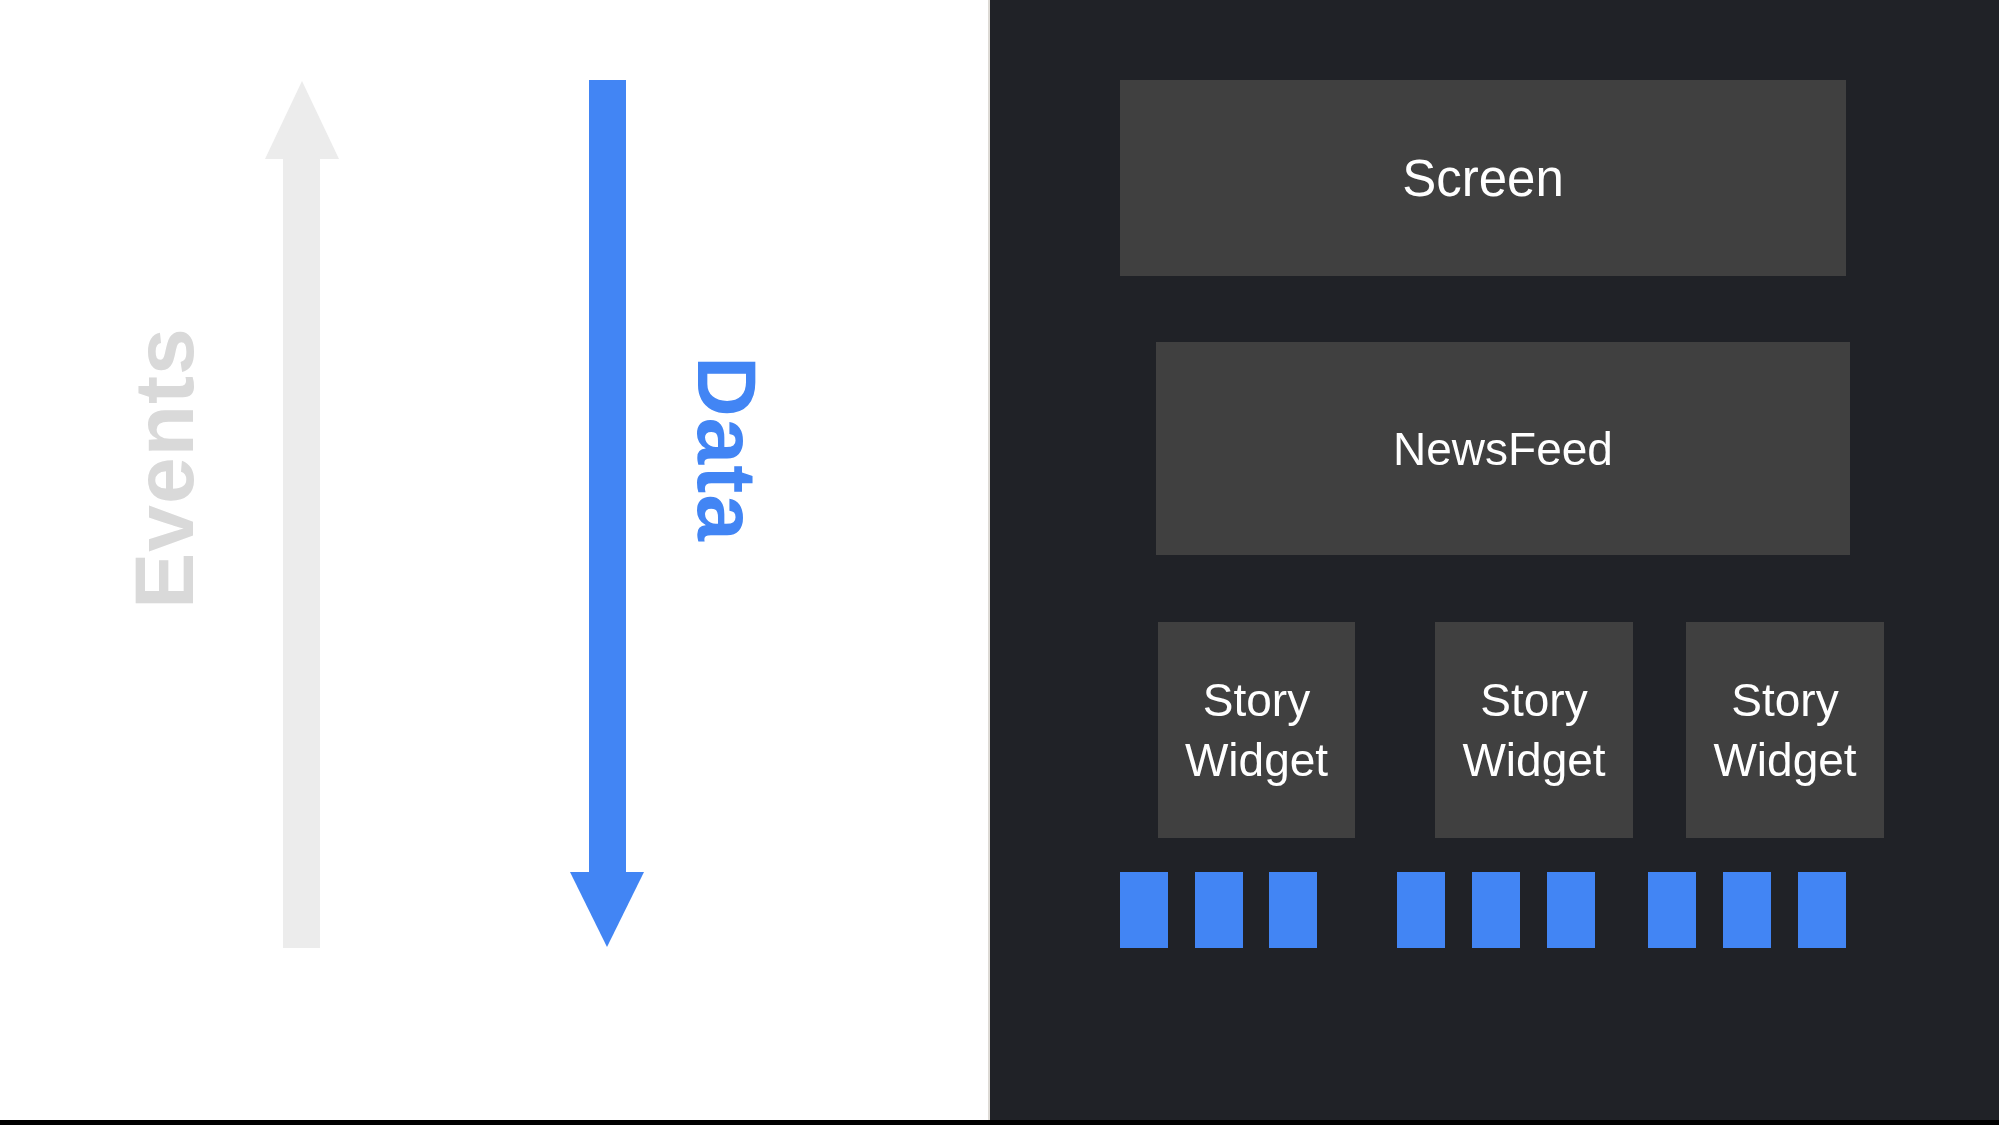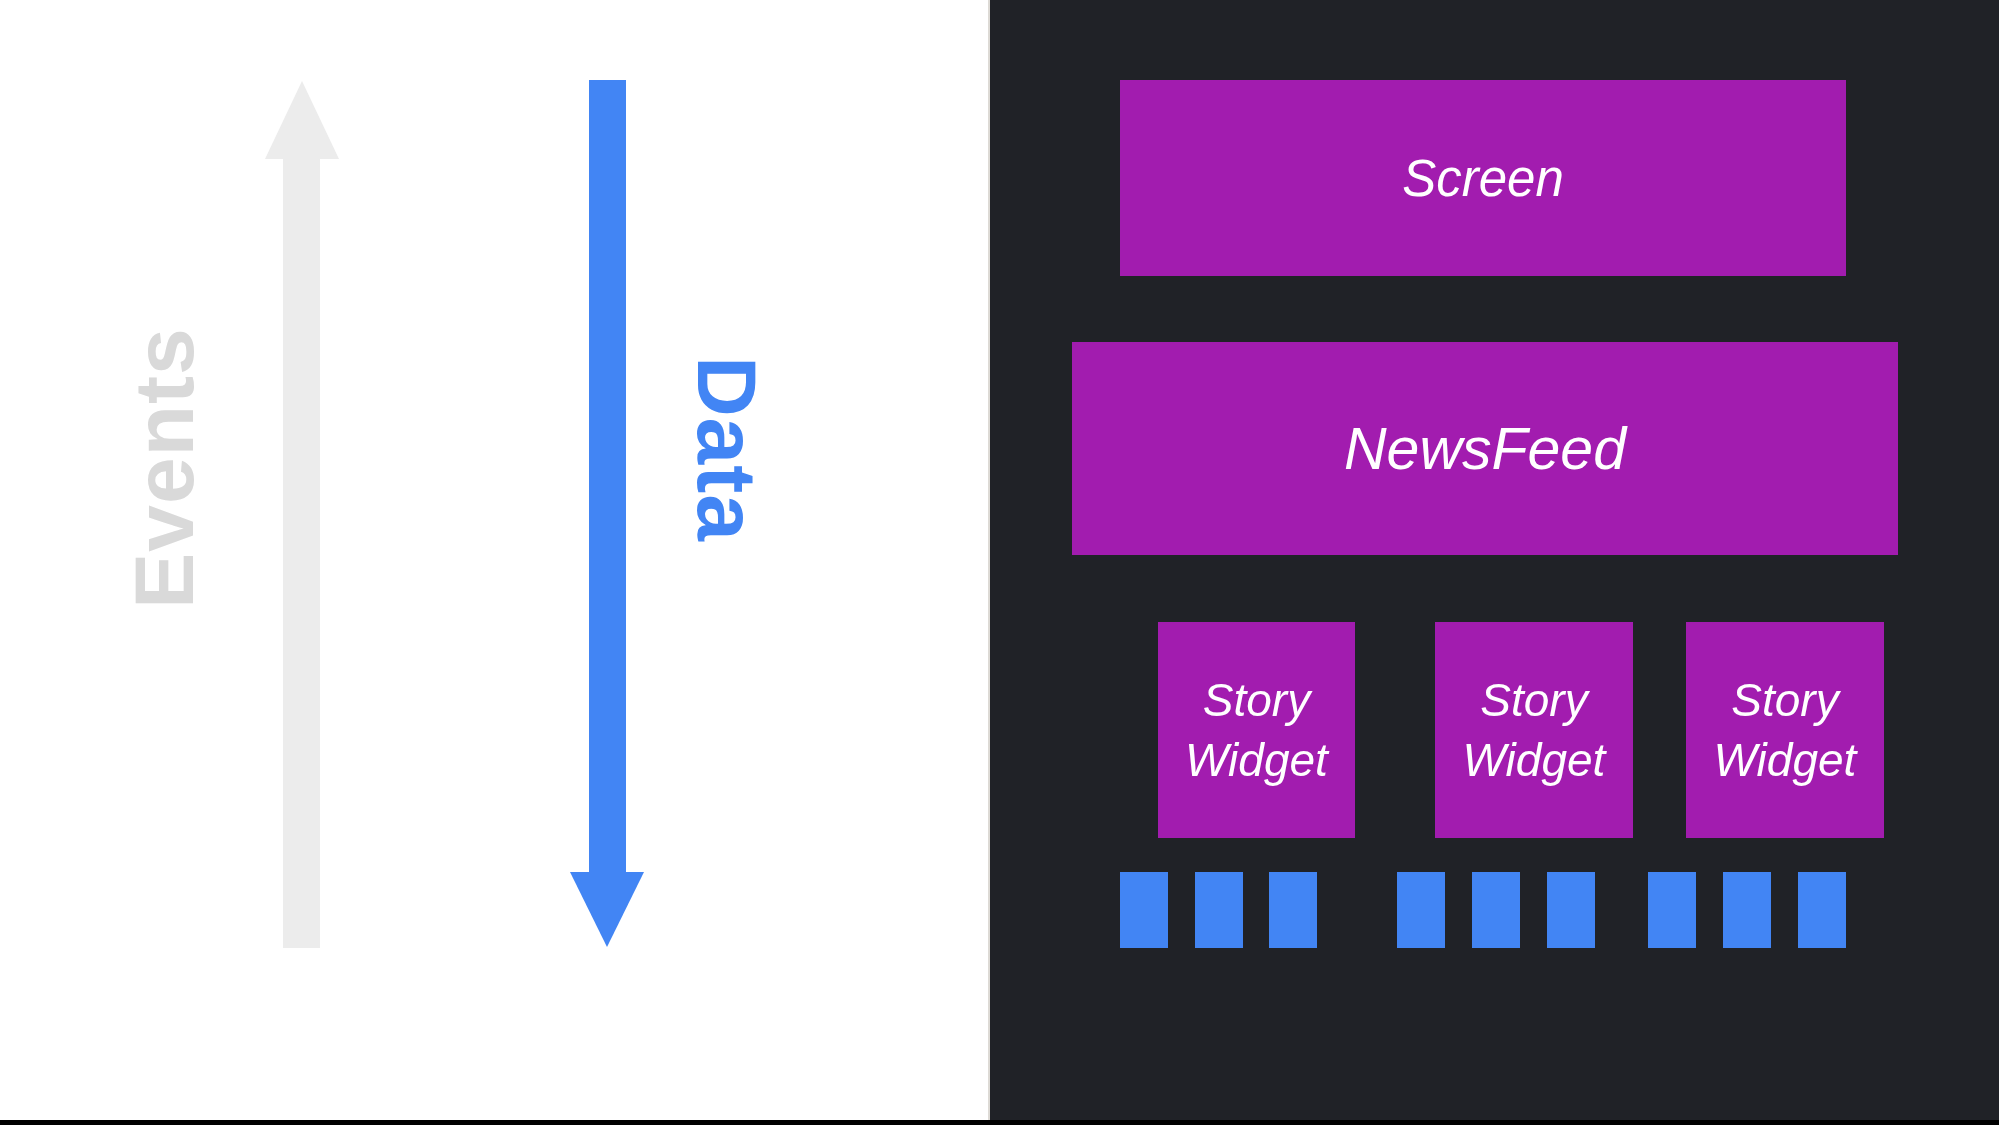"Screen" .box { background: #a21caf -> #404040; font-style: italic -> none }
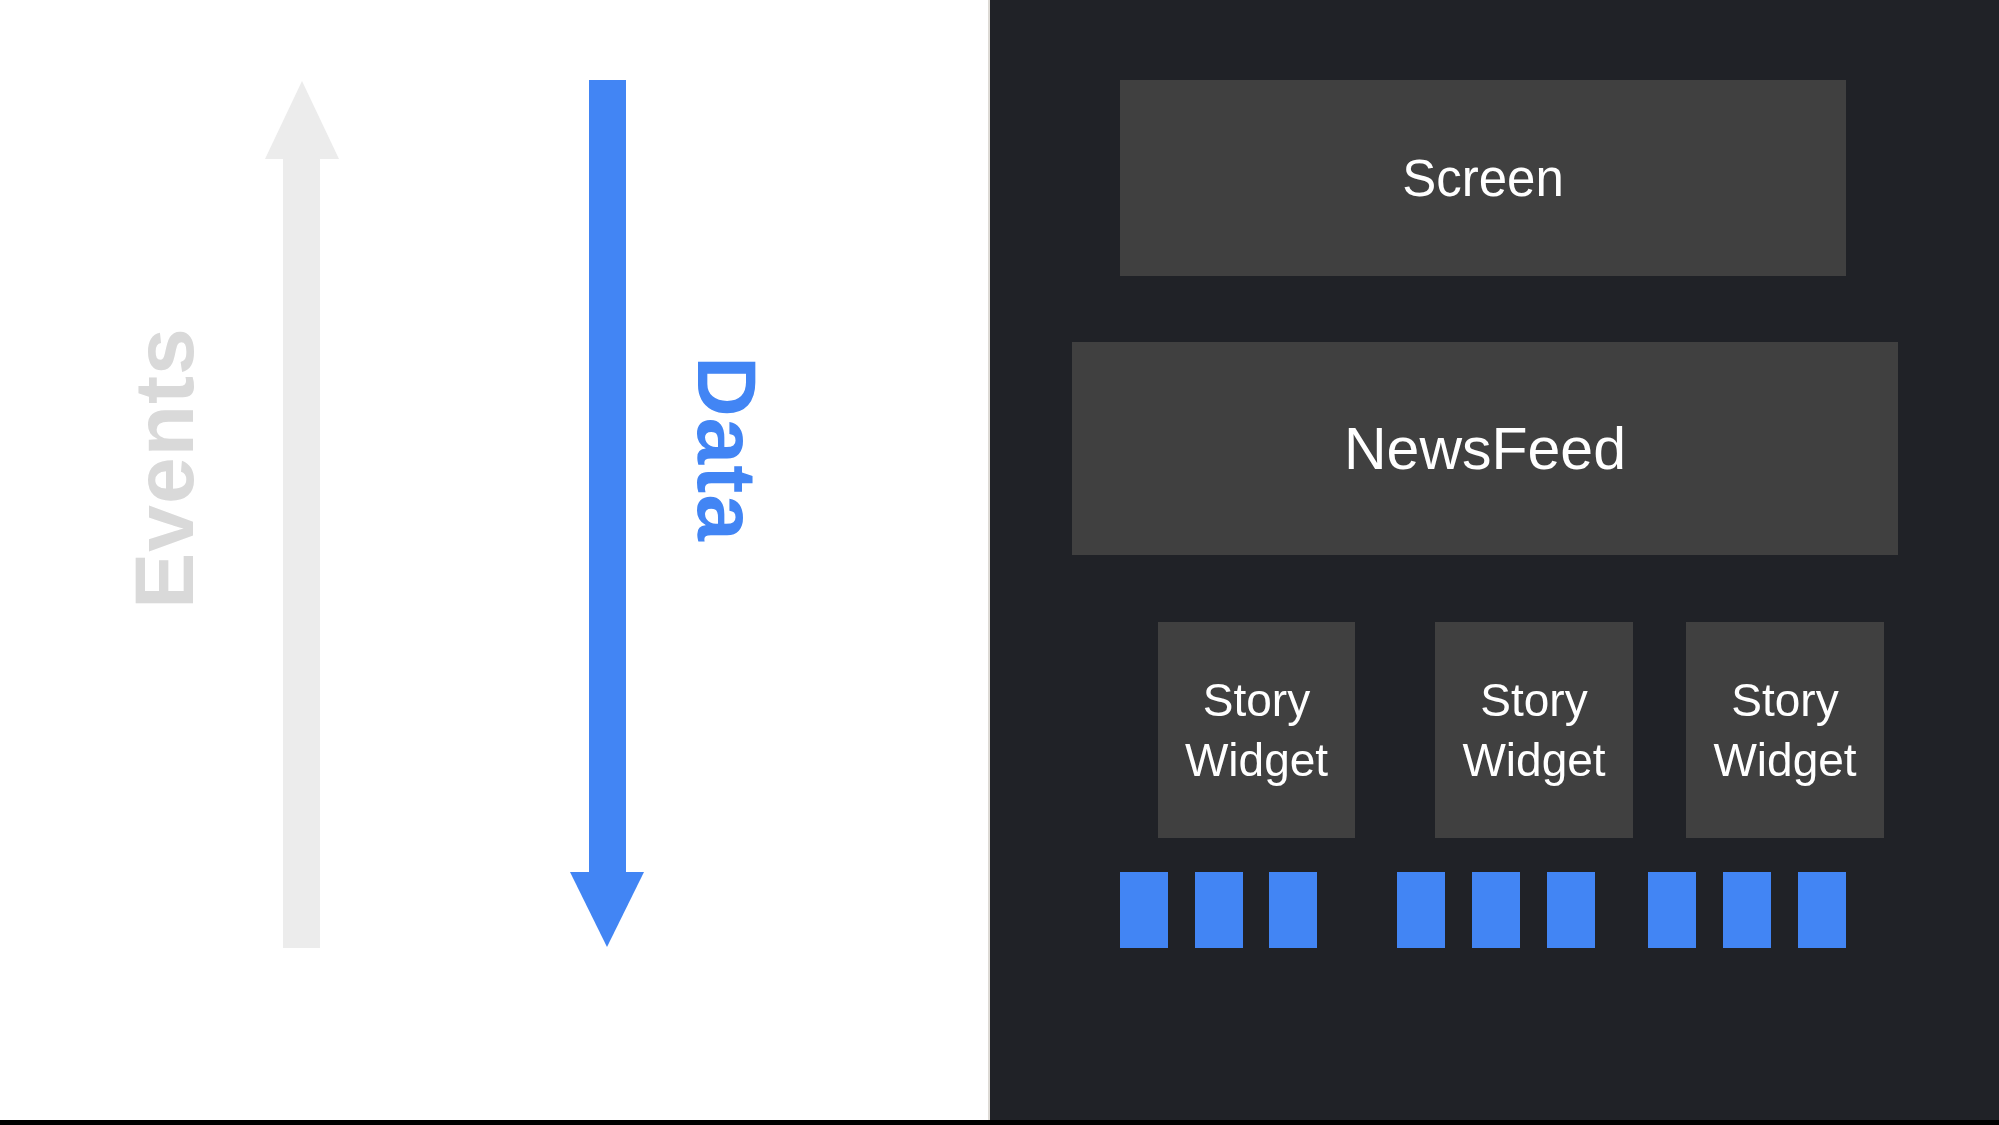"NewsFeed" .box-newsfeed { font-size: 59px -> 46px; left: 1072px -> 1156px; width: 826px -> 694px }
